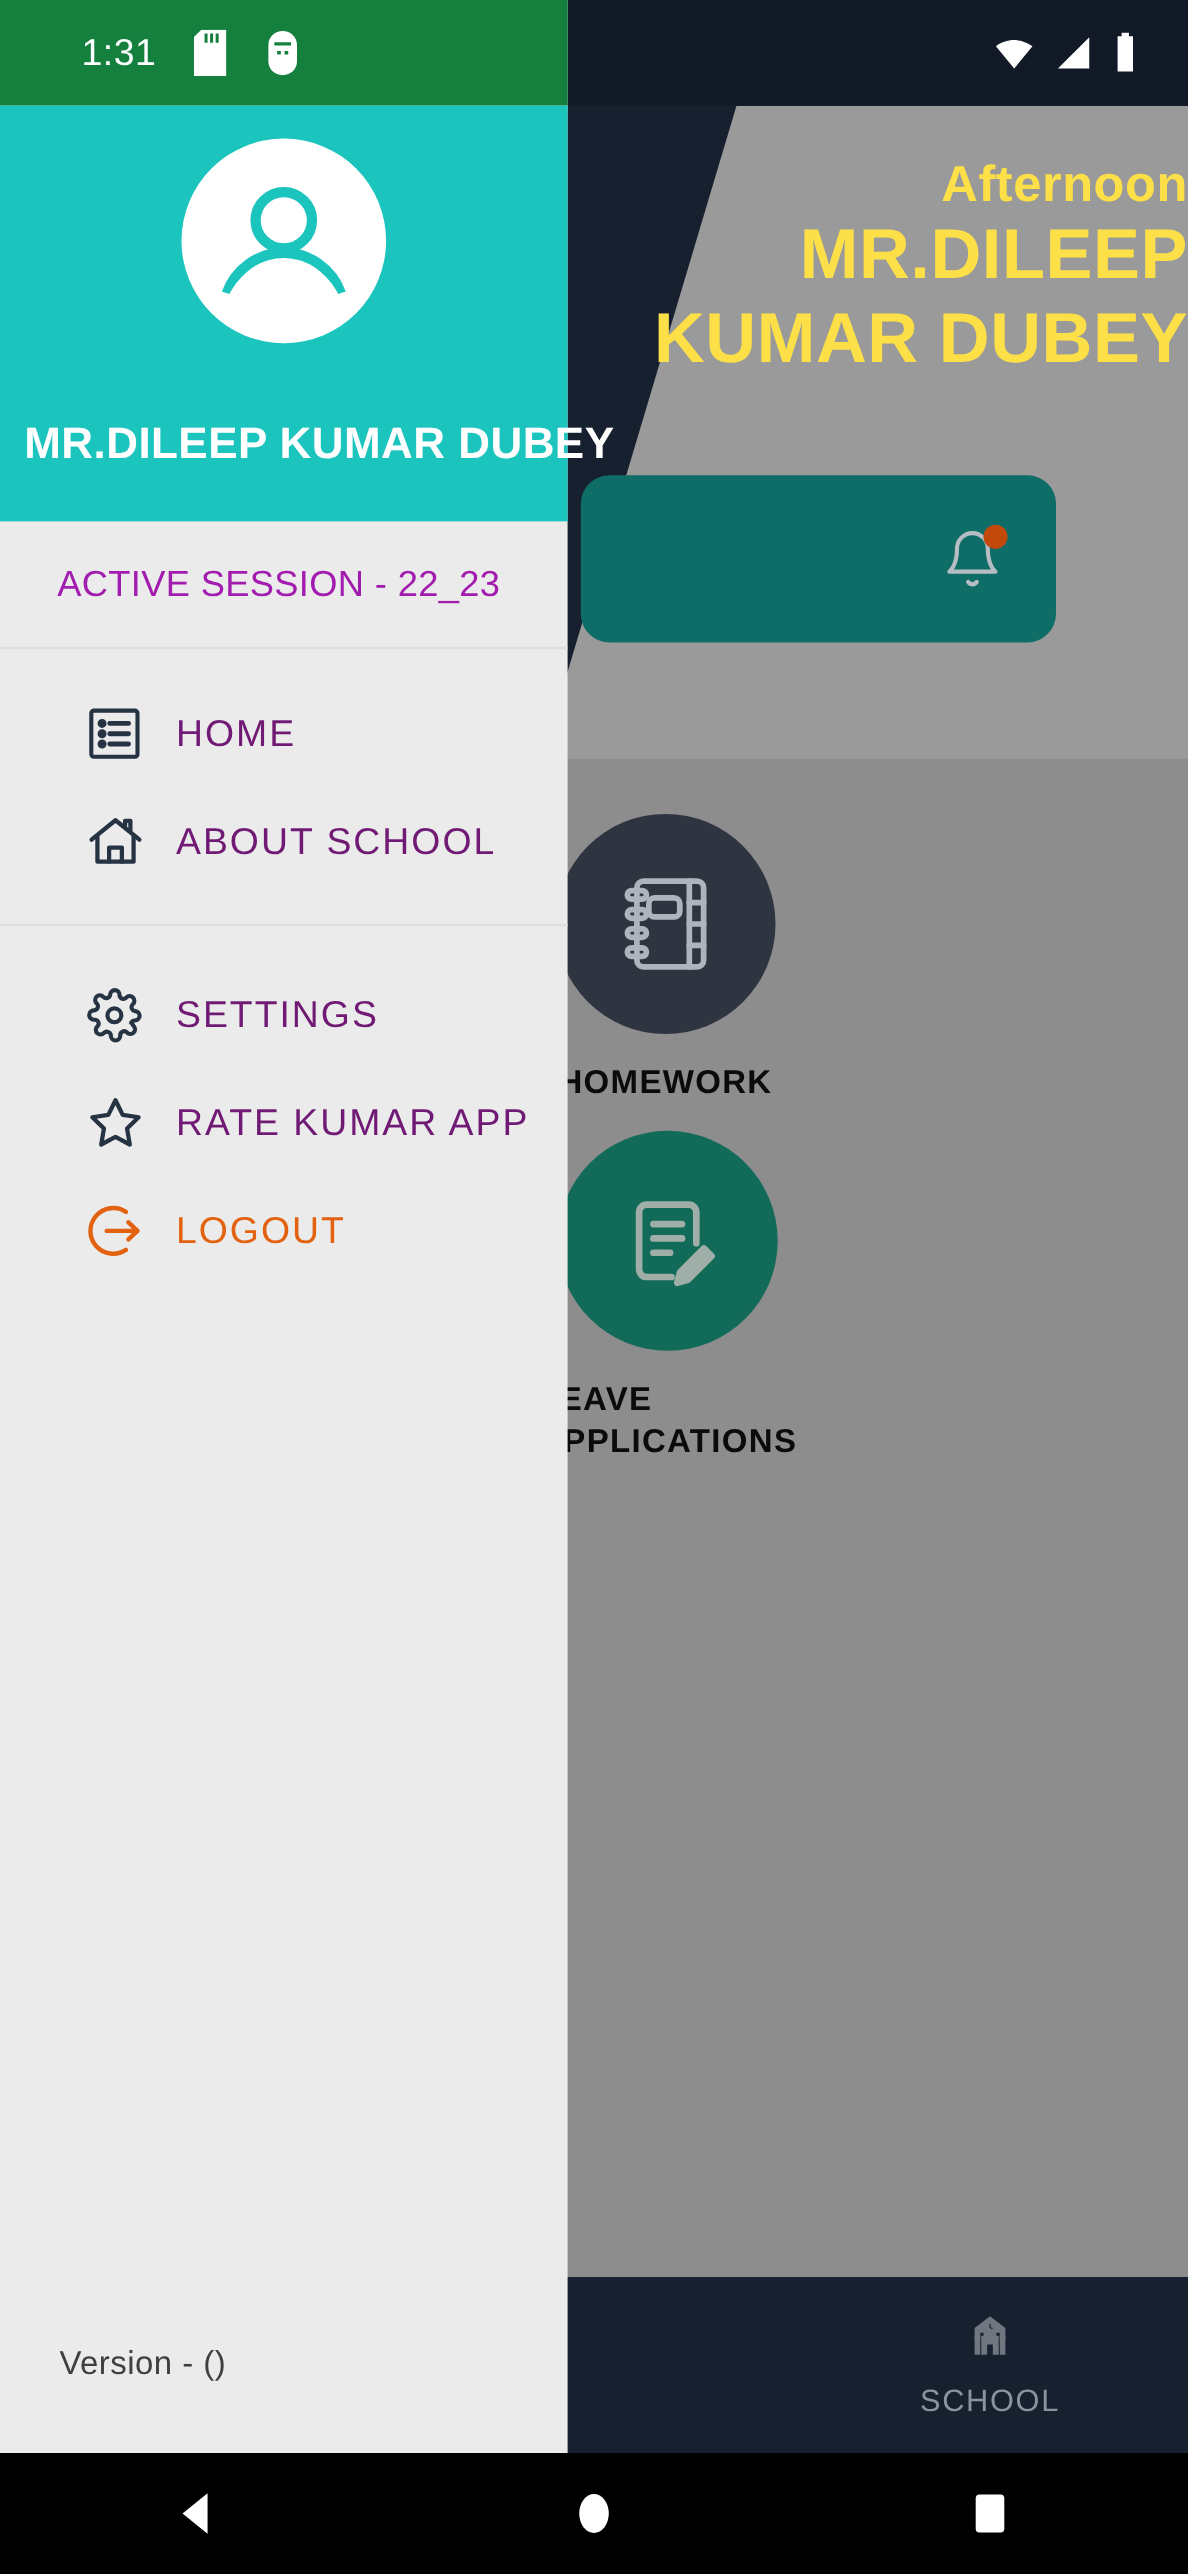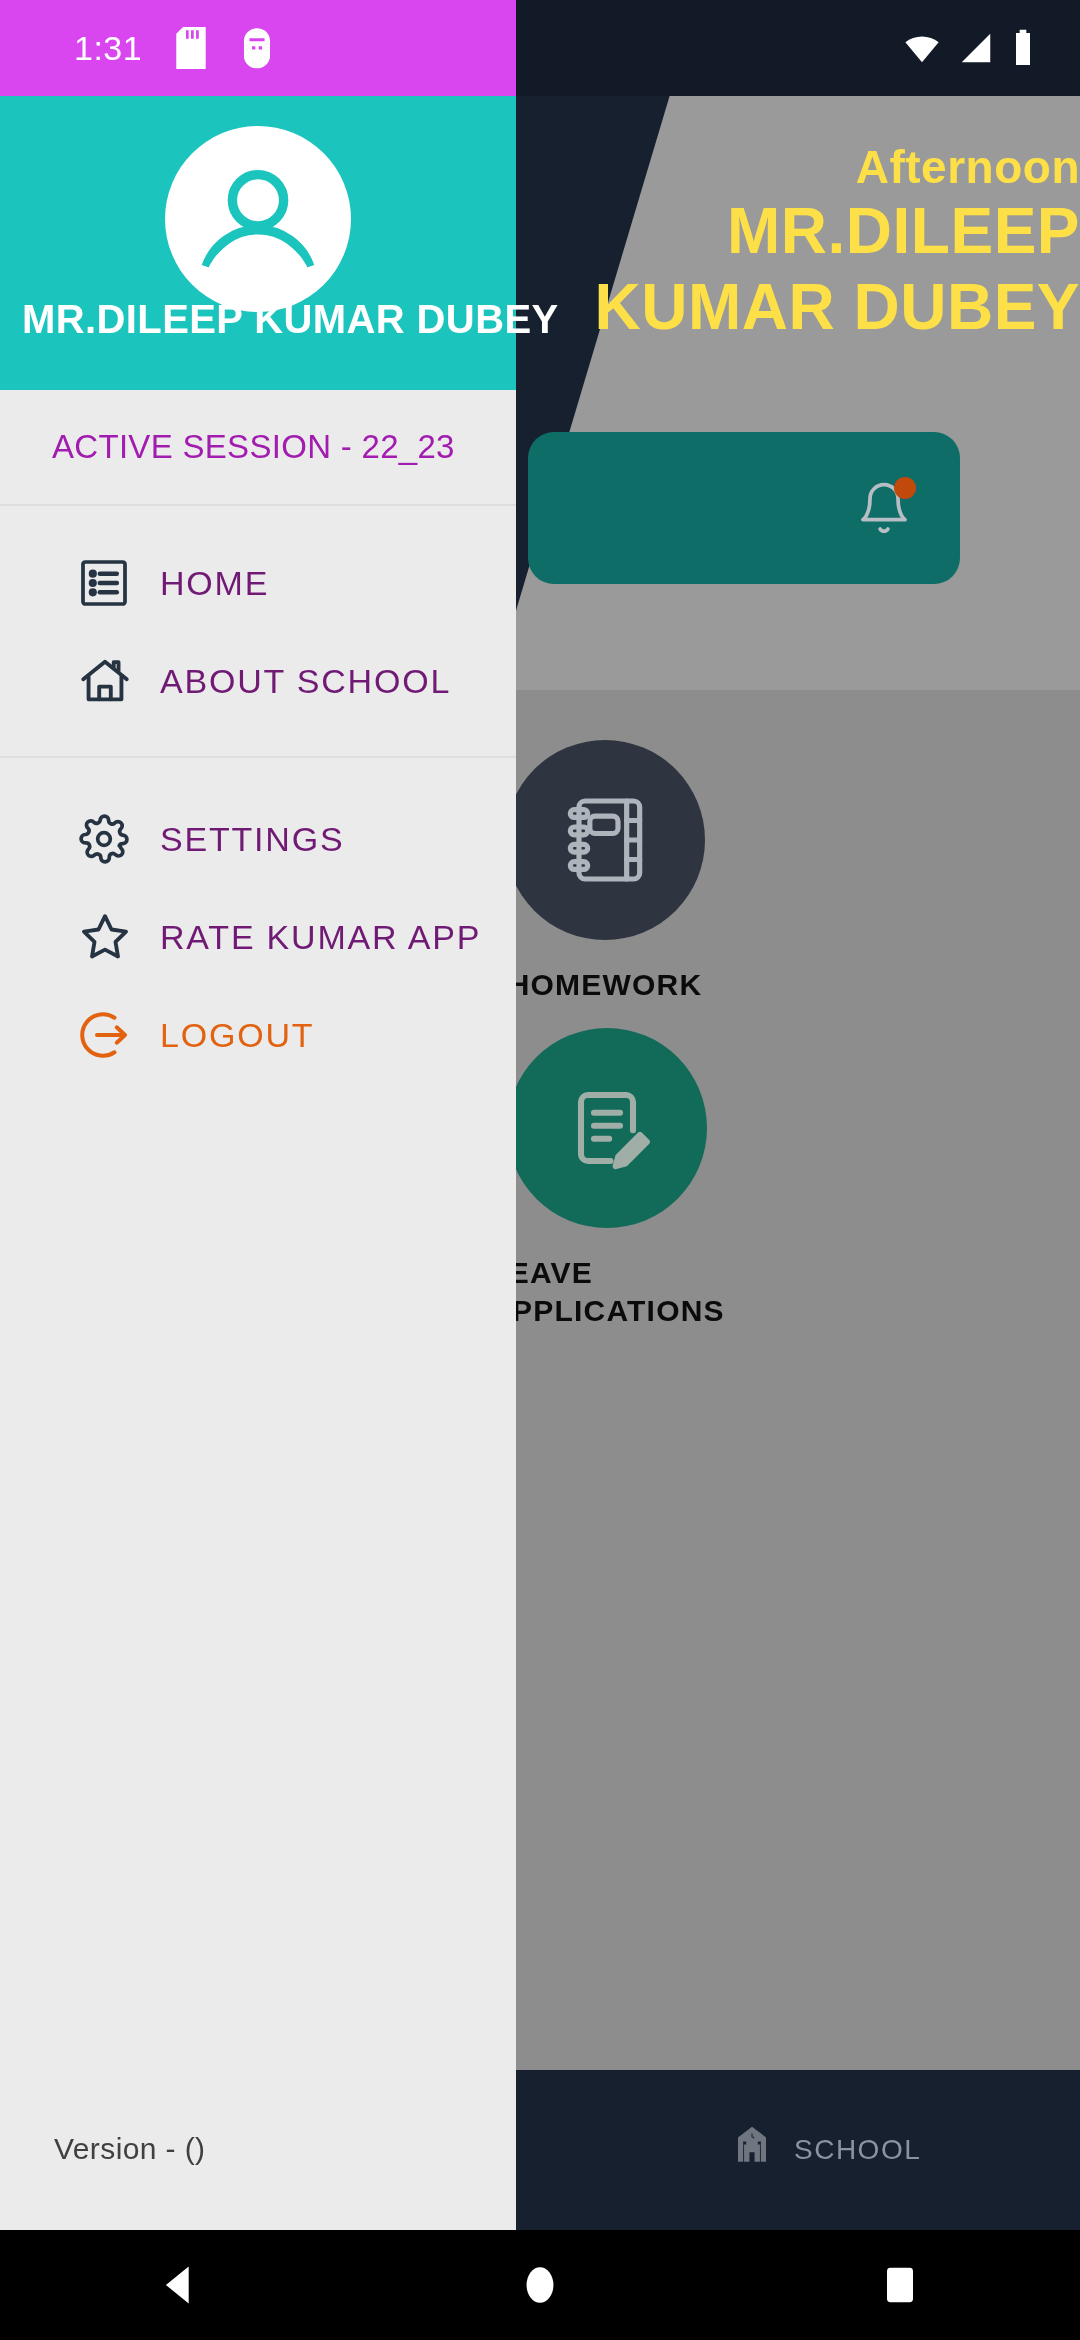"1:31" #drawer-statusbar { background: #d946ef -> #15803d }
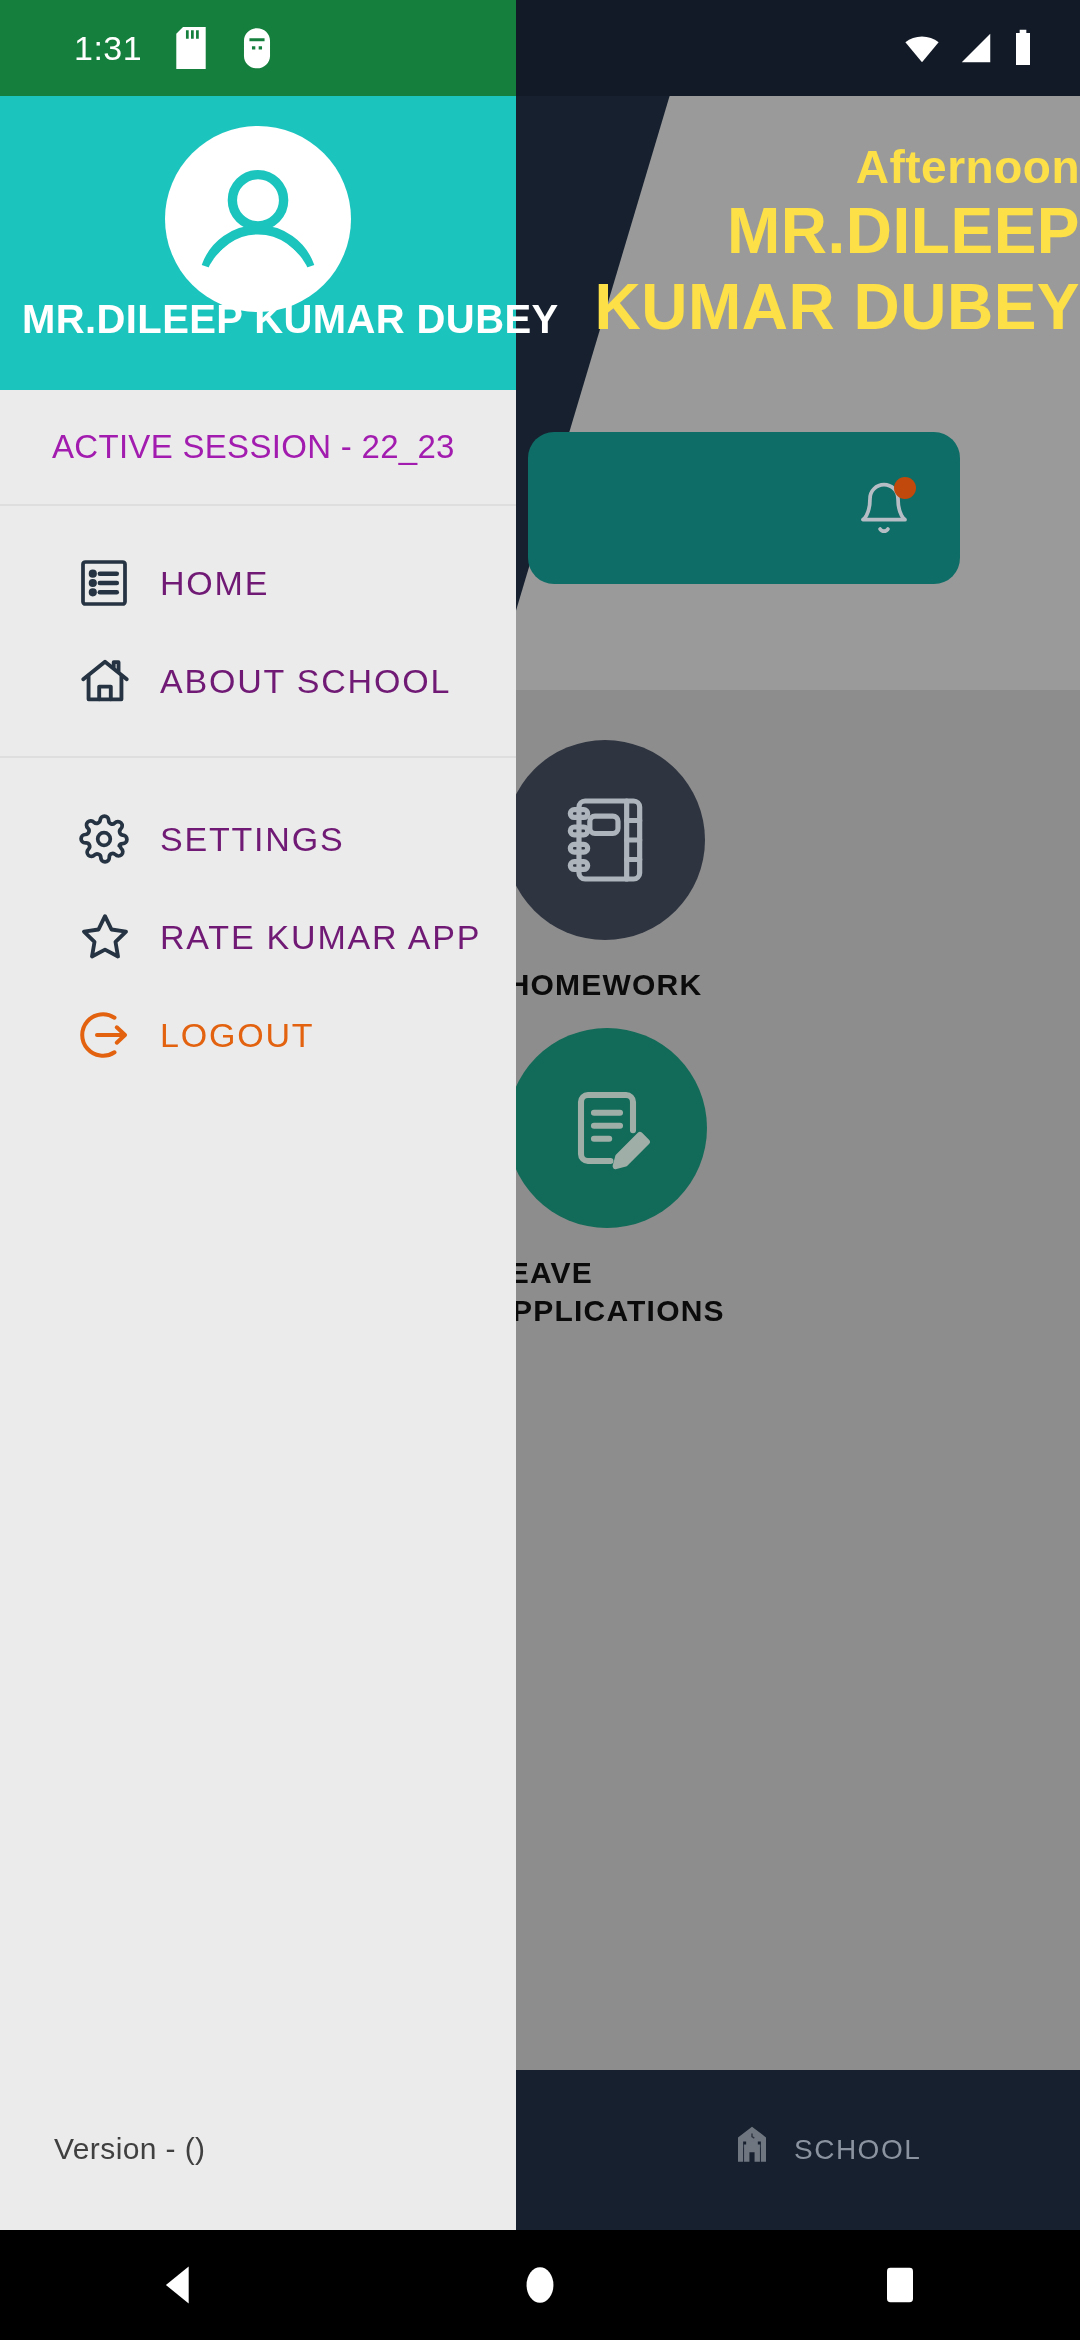"MR.DILEEP KUMAR DUBEY" #drawer-header { height: 294px -> 378px }
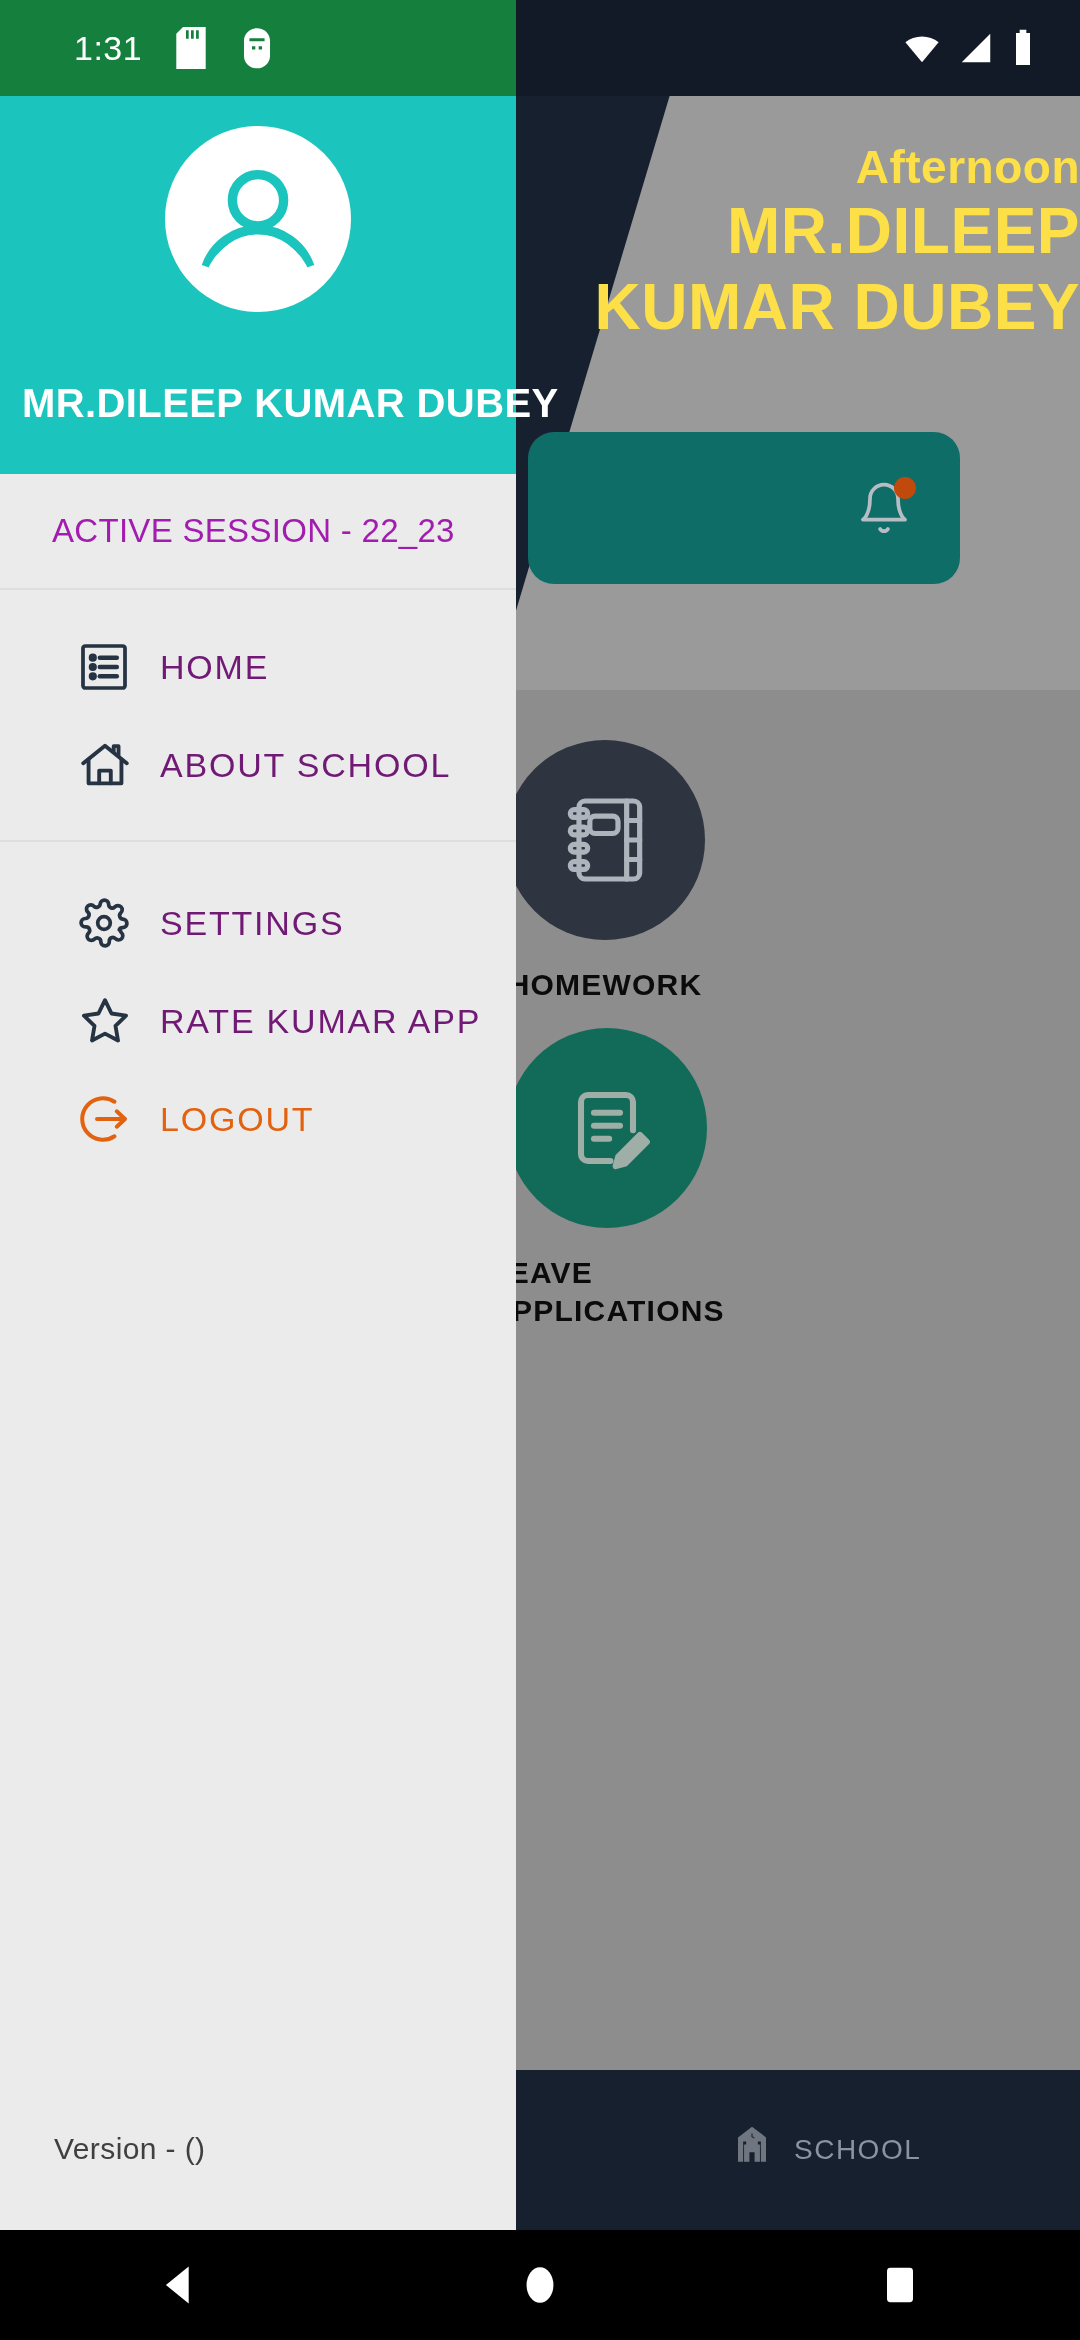"SCHOOL" #bg-bottomnav .navitem { flex-direction: none -> column }
